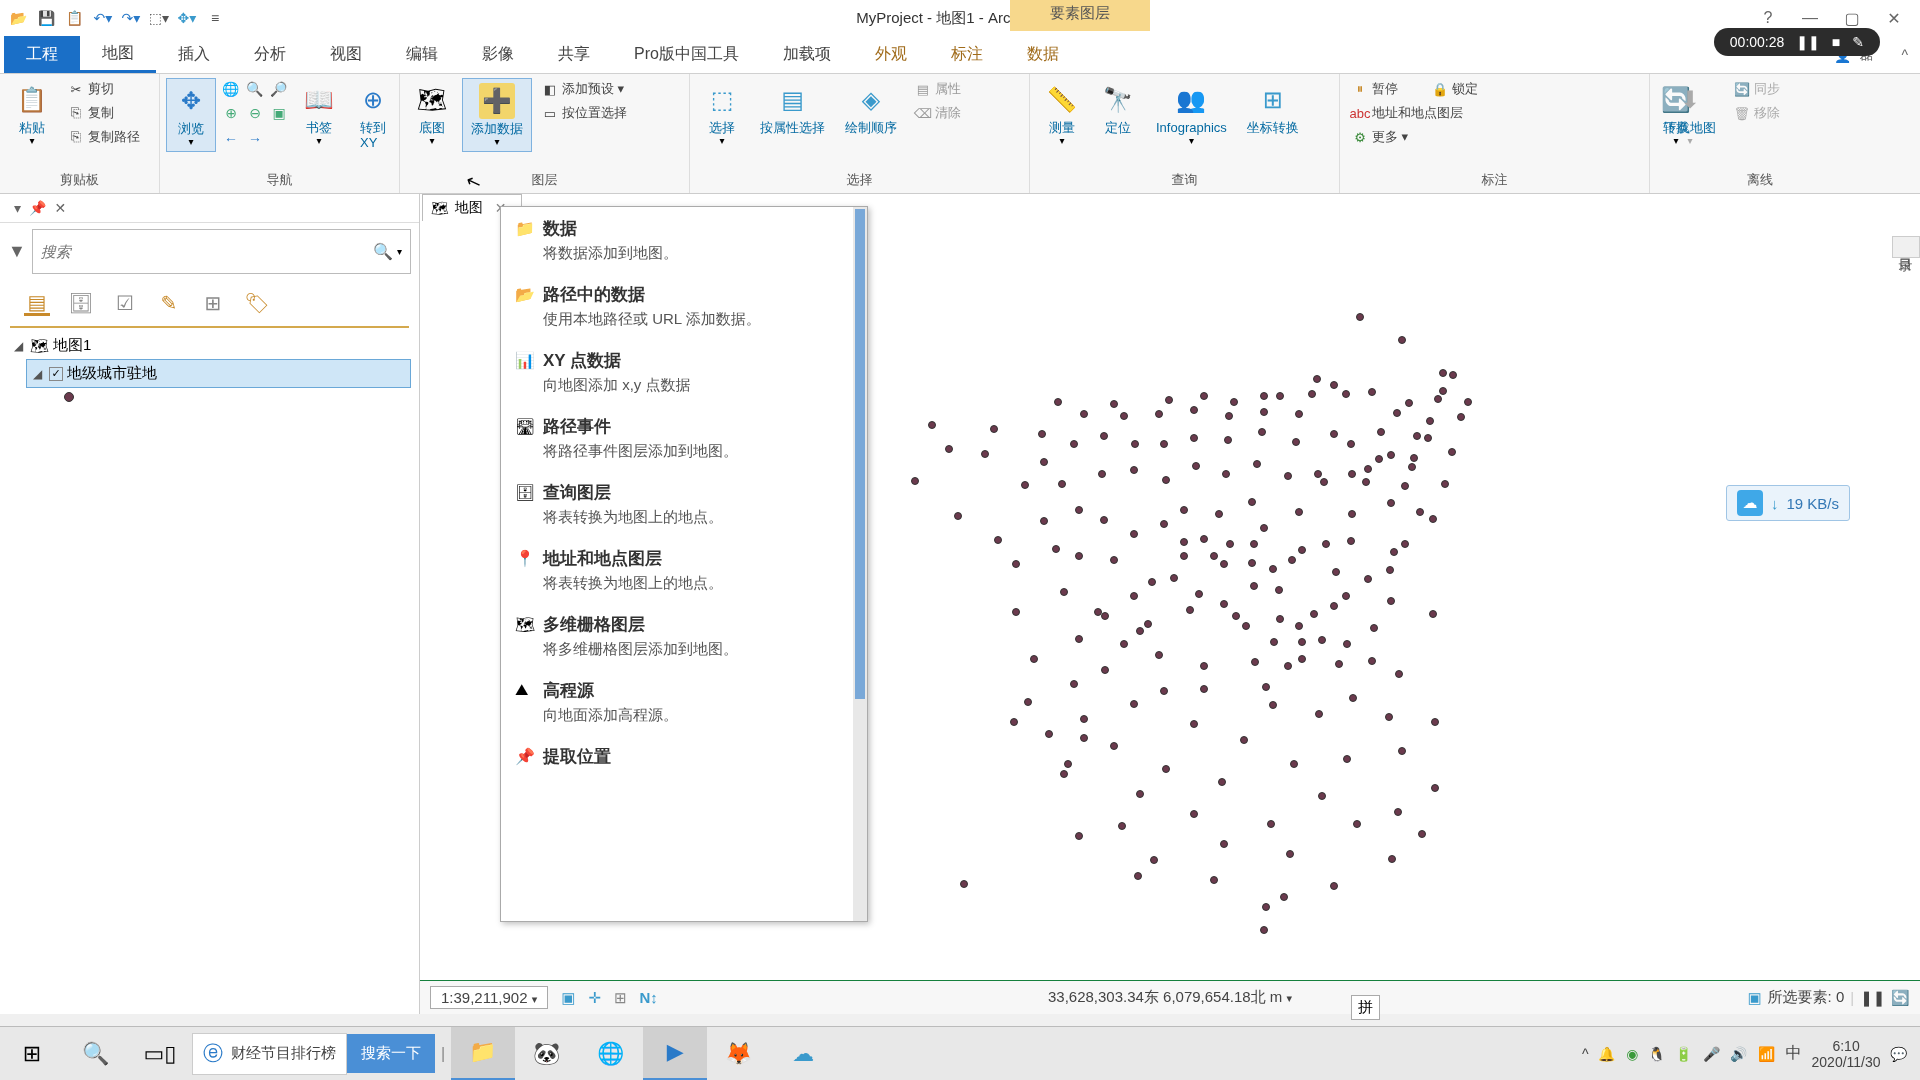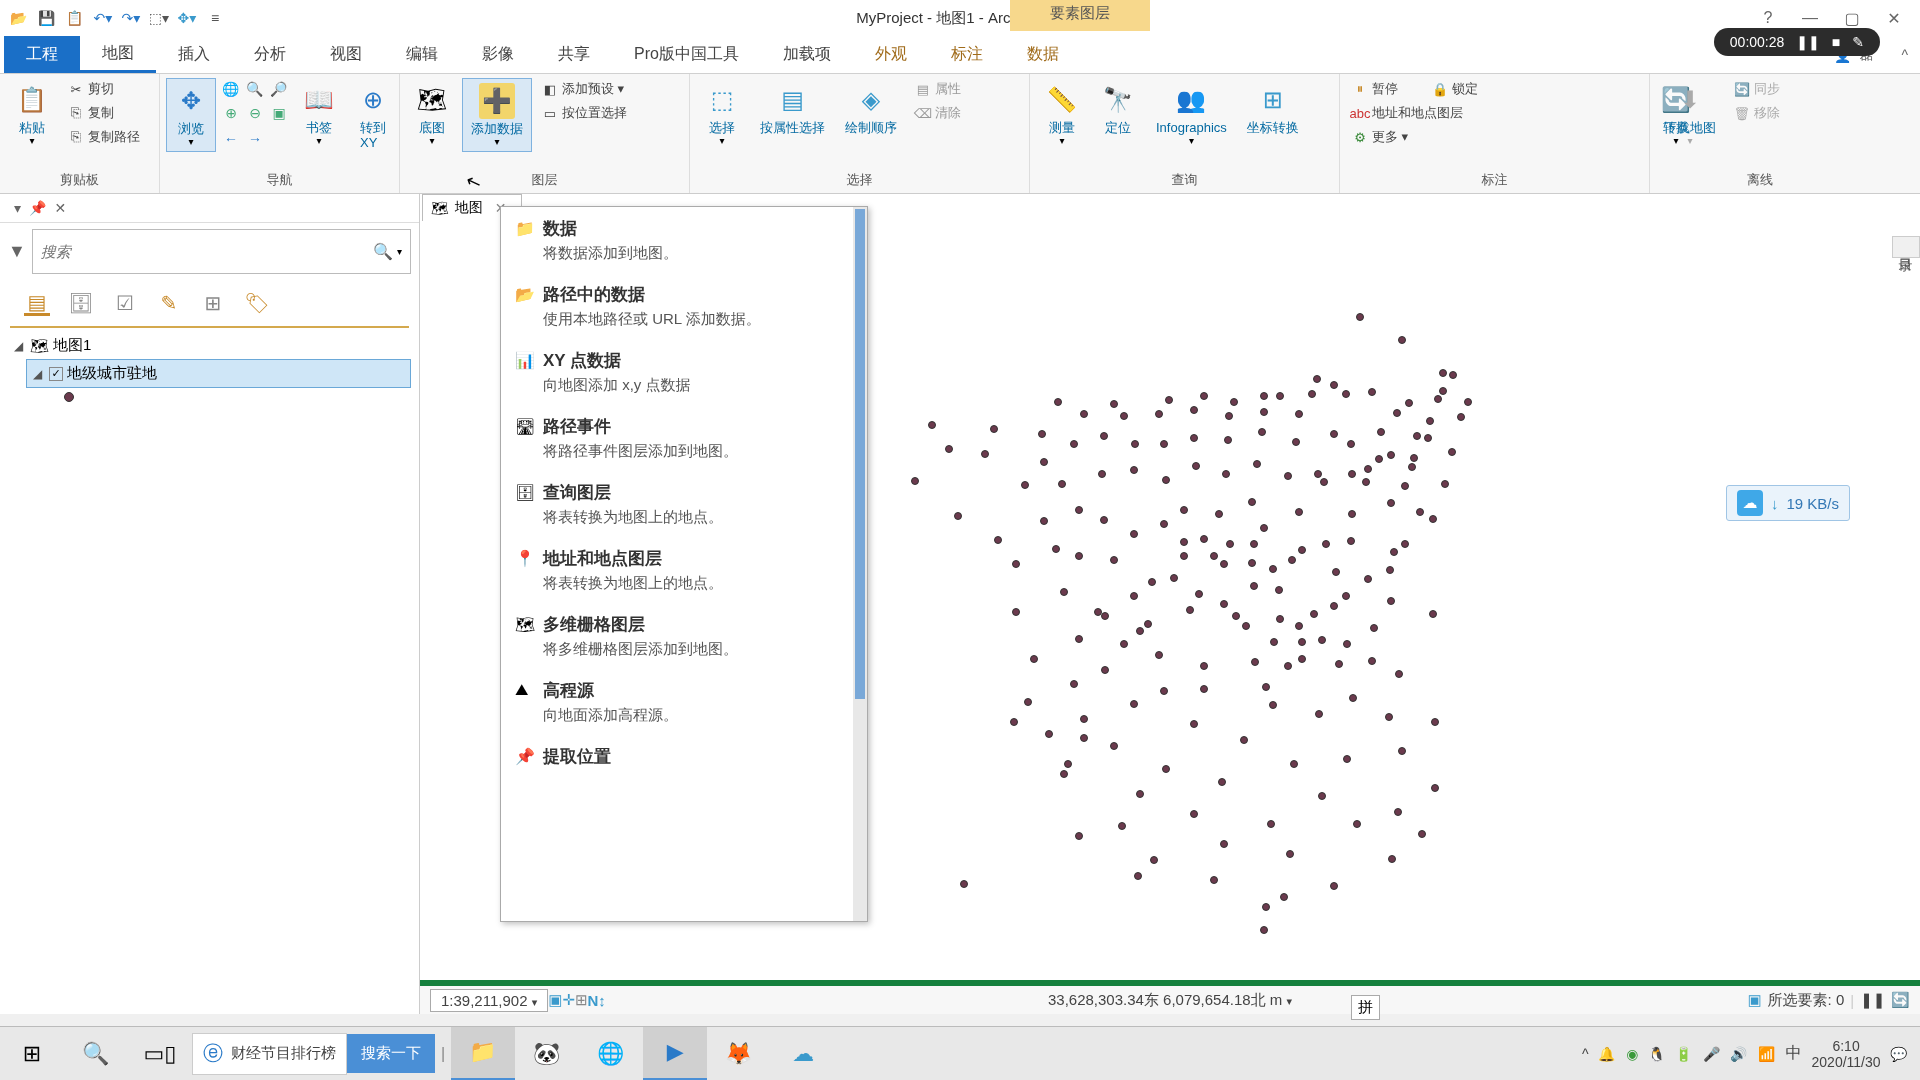"1:39,211,902 ▾" .map-footer { border-top: 6px solid #15803d -> 1px solid #15803d; gap: 0 -> 13px }
